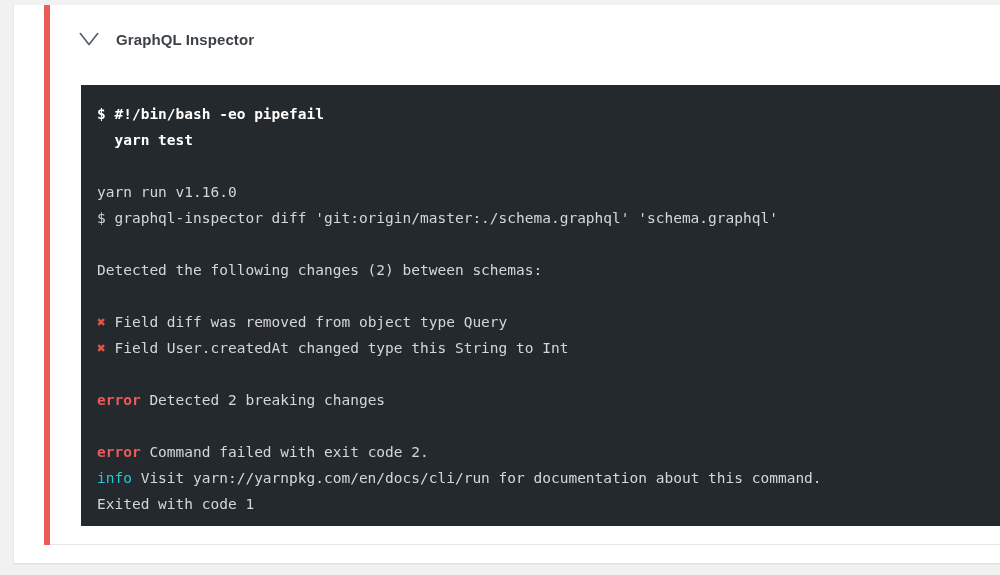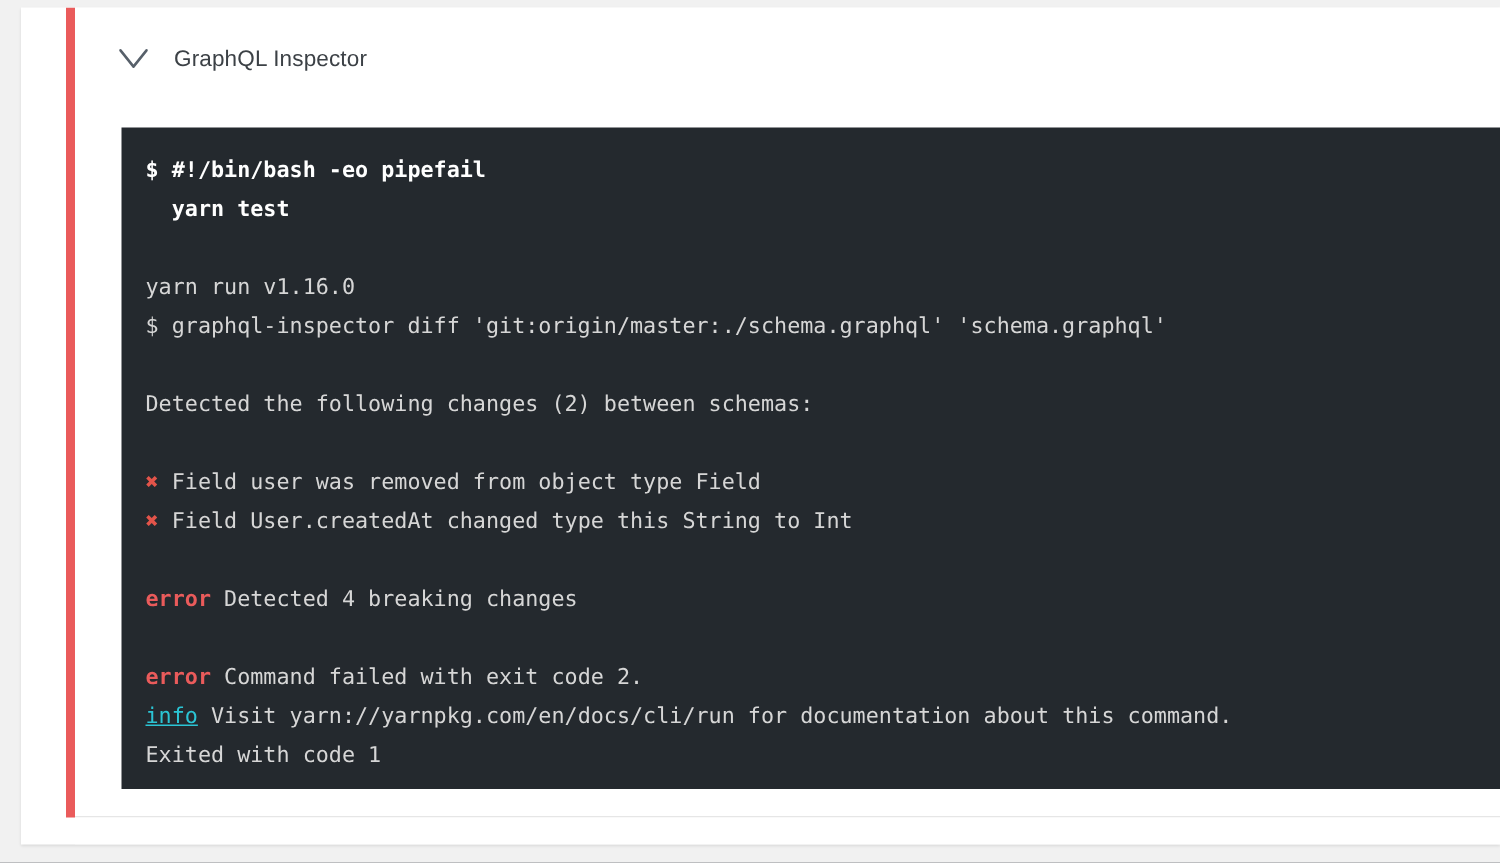"GraphQL Inspector" .check-title { font-weight: normal -> bold }
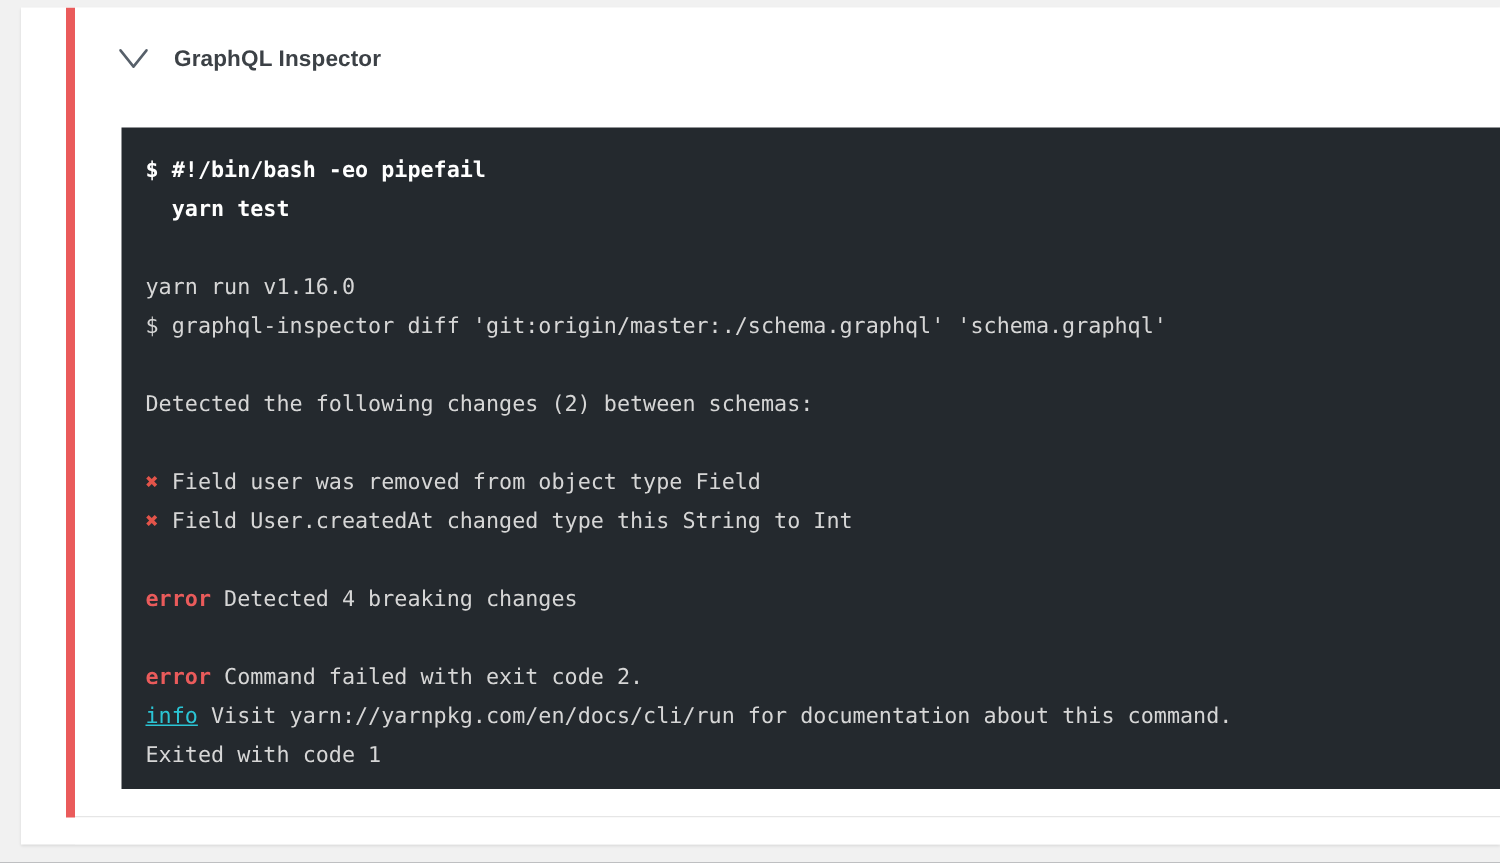"Field user was removed from" span { text: user was removed from object type Field -> diff was removed from object type Query }
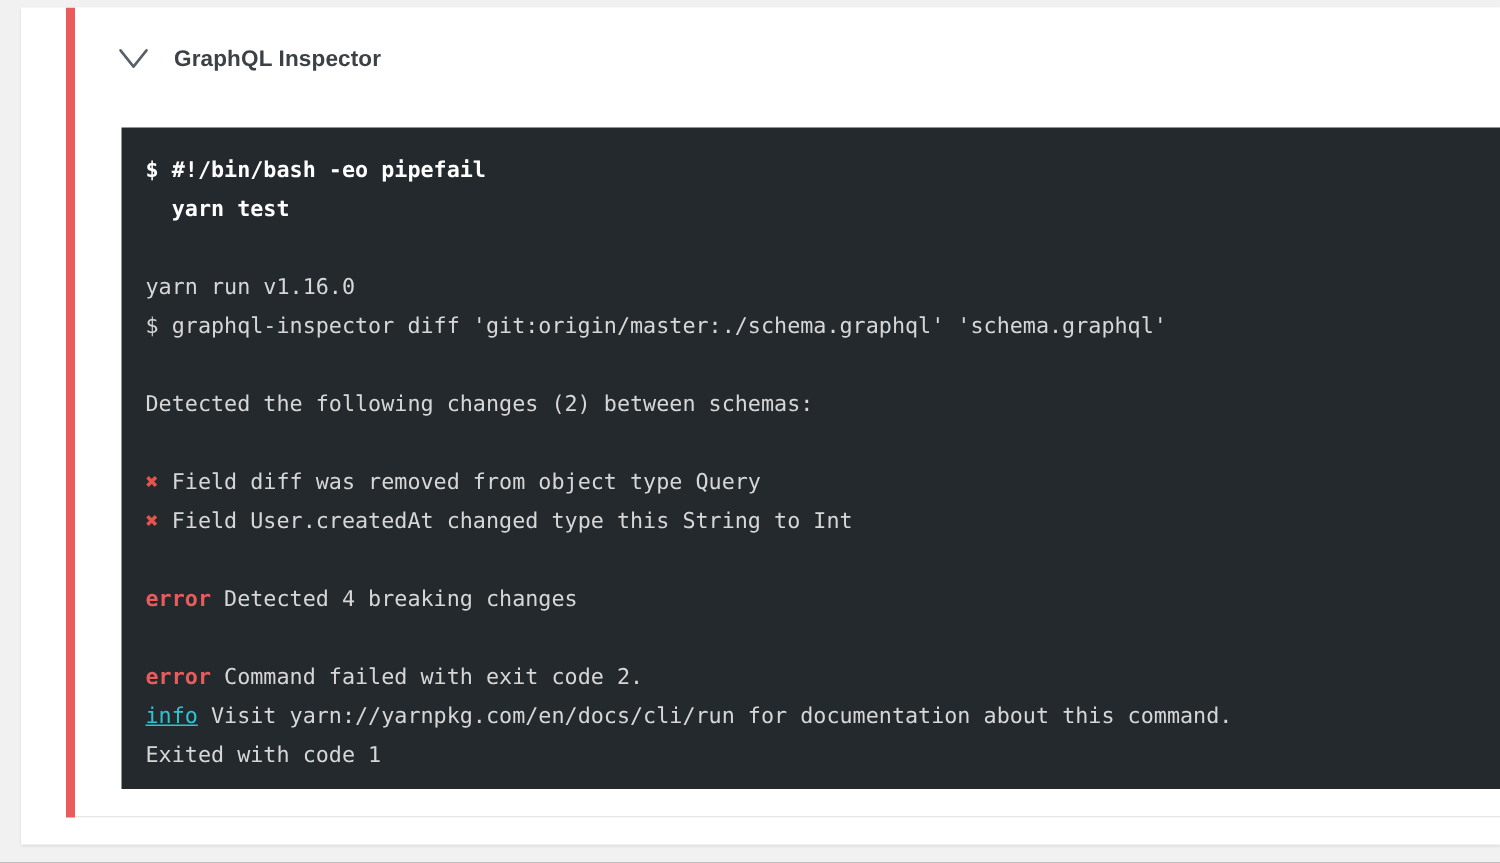"Detected 4 breaking changes" span { text: 4 -> 2 }
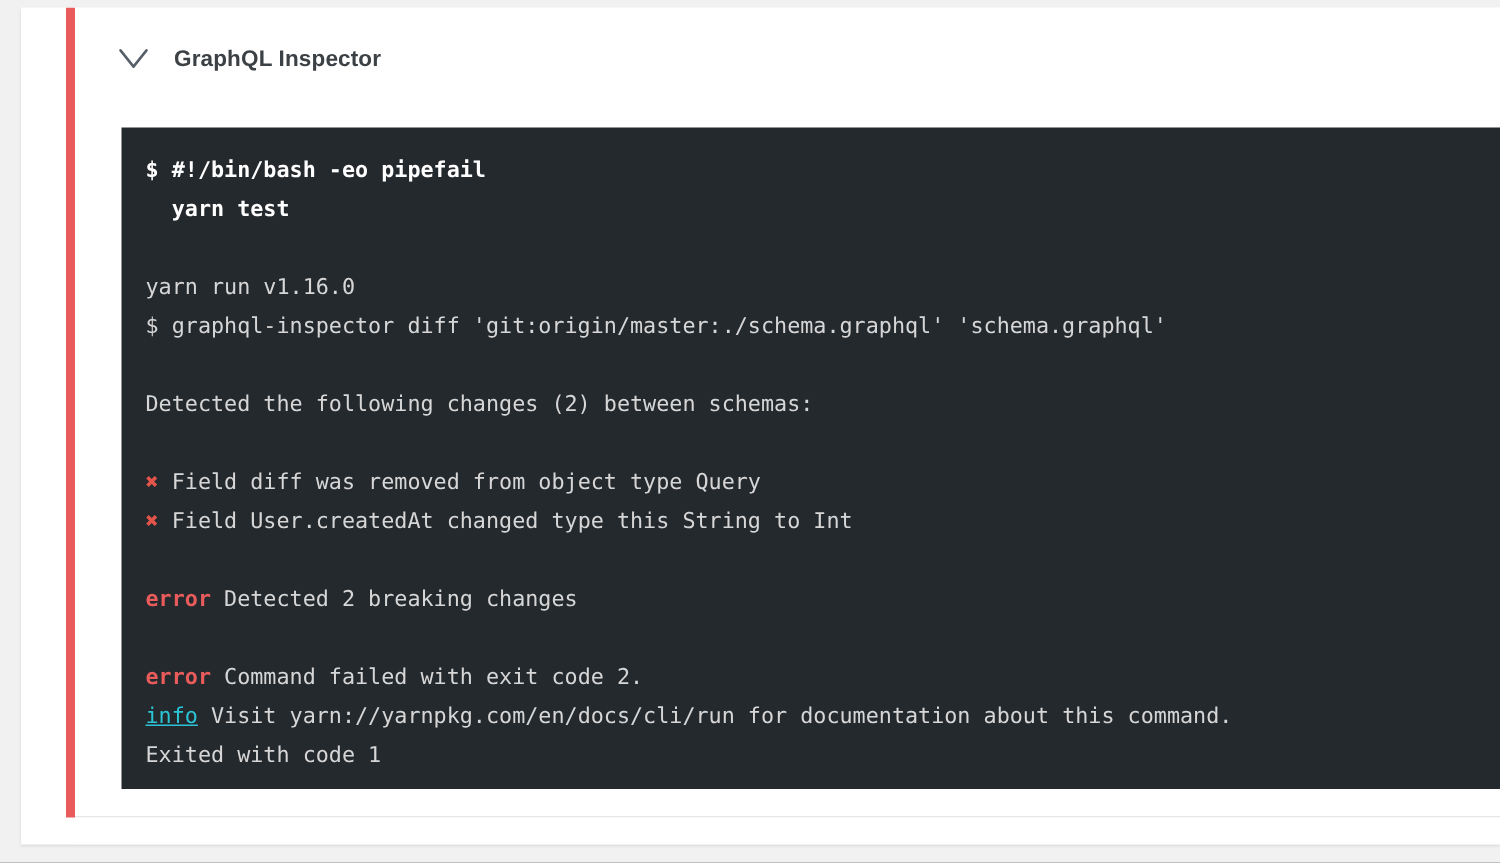"info" .tok-info { text-decoration: underline -> none }
